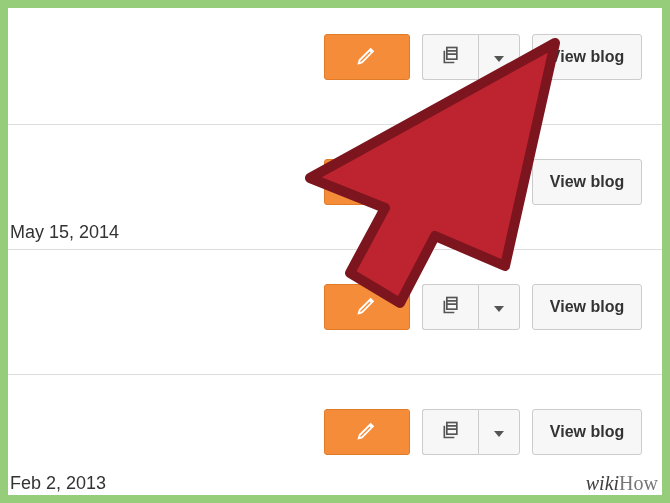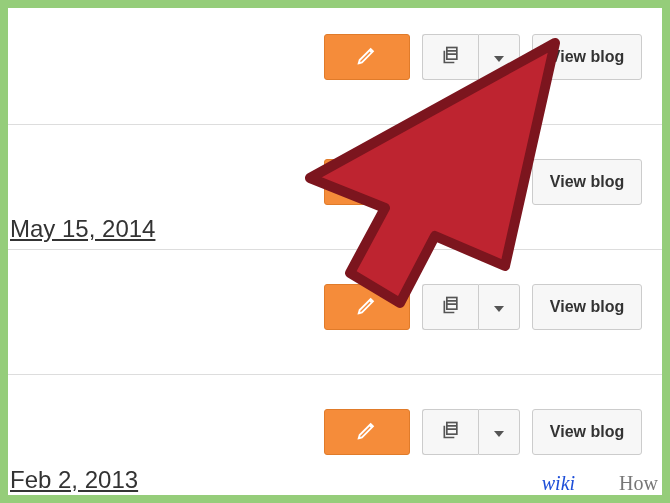"May 15, 2014" .date { font-size: 24px -> 18px; text-decoration: underline -> none }
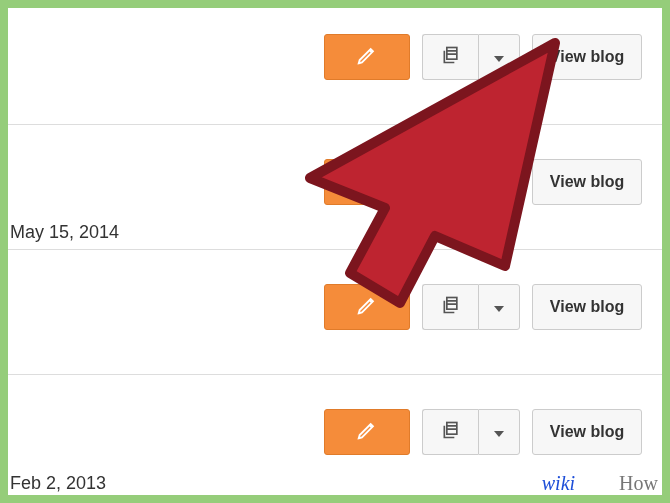"wiki" .watermark .w { color: #1d4ed8 -> #404040 }
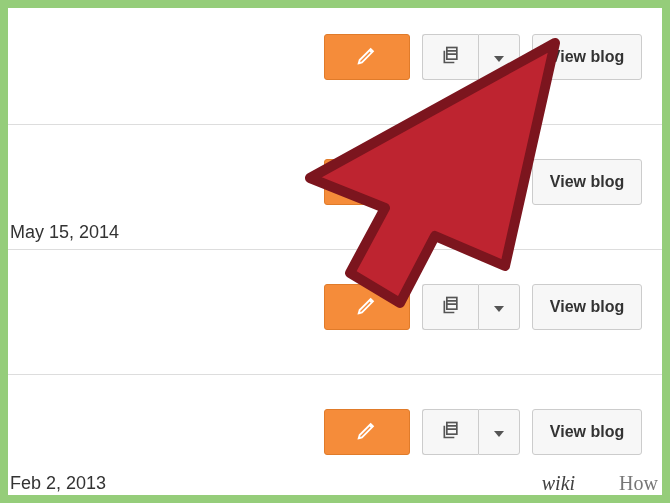"How" .watermark .h { margin-left: 44px -> none }
